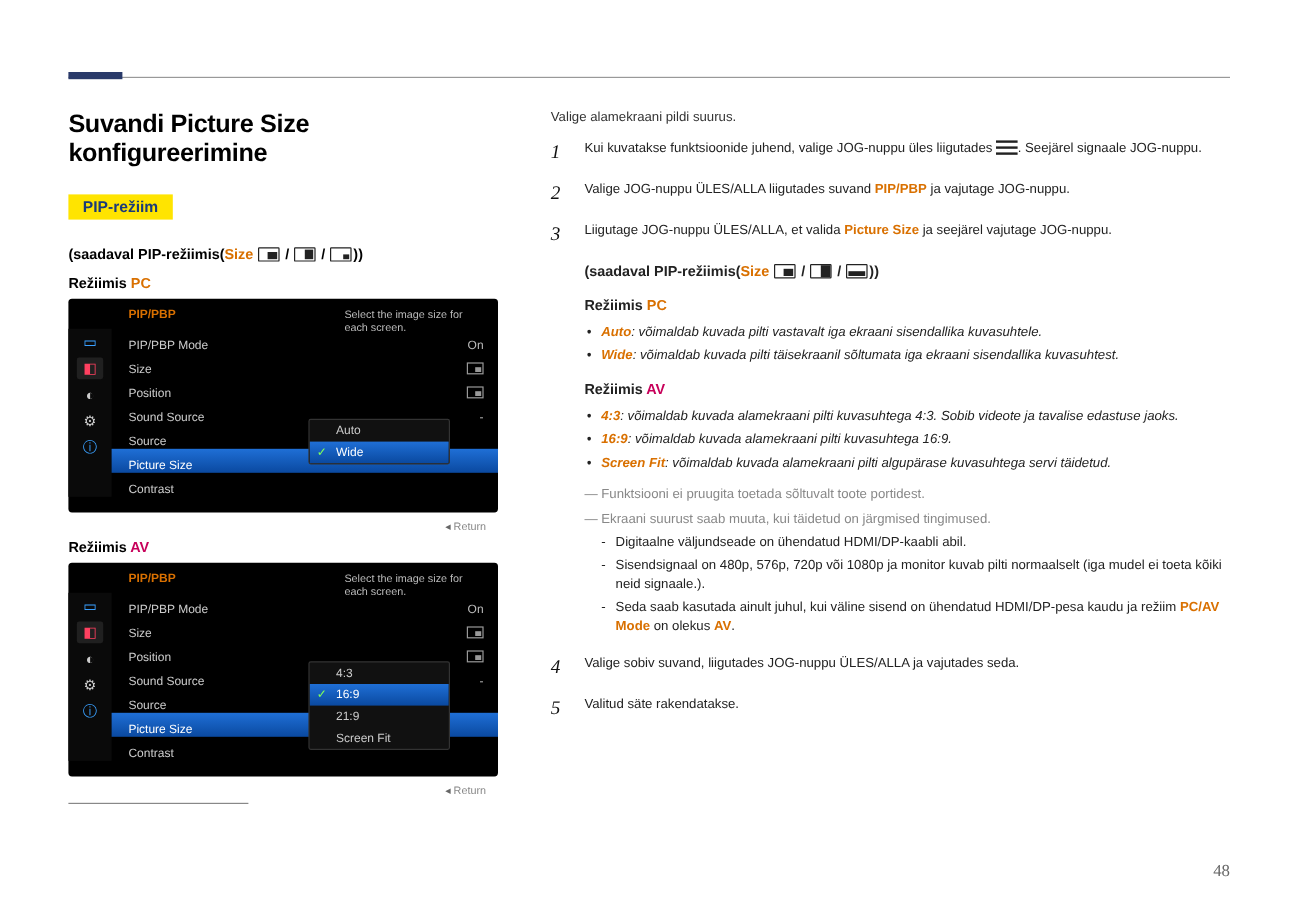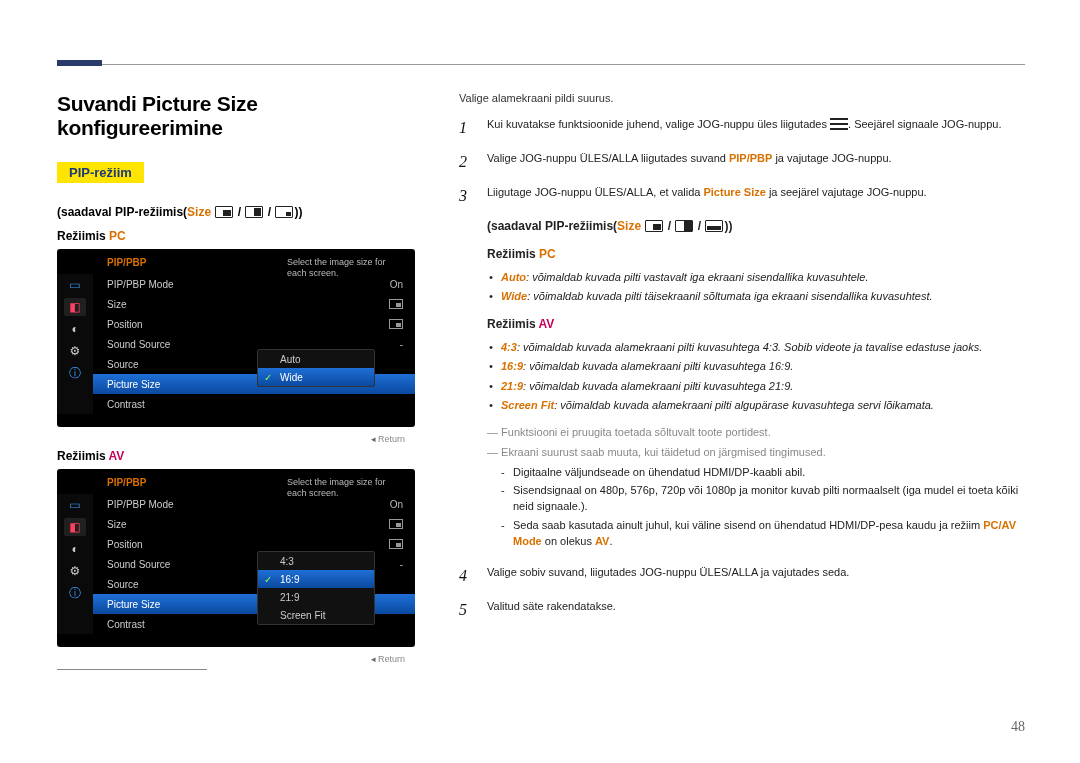"PIP/PBP Mode" .osd-row { align-items: center -> flex-end }
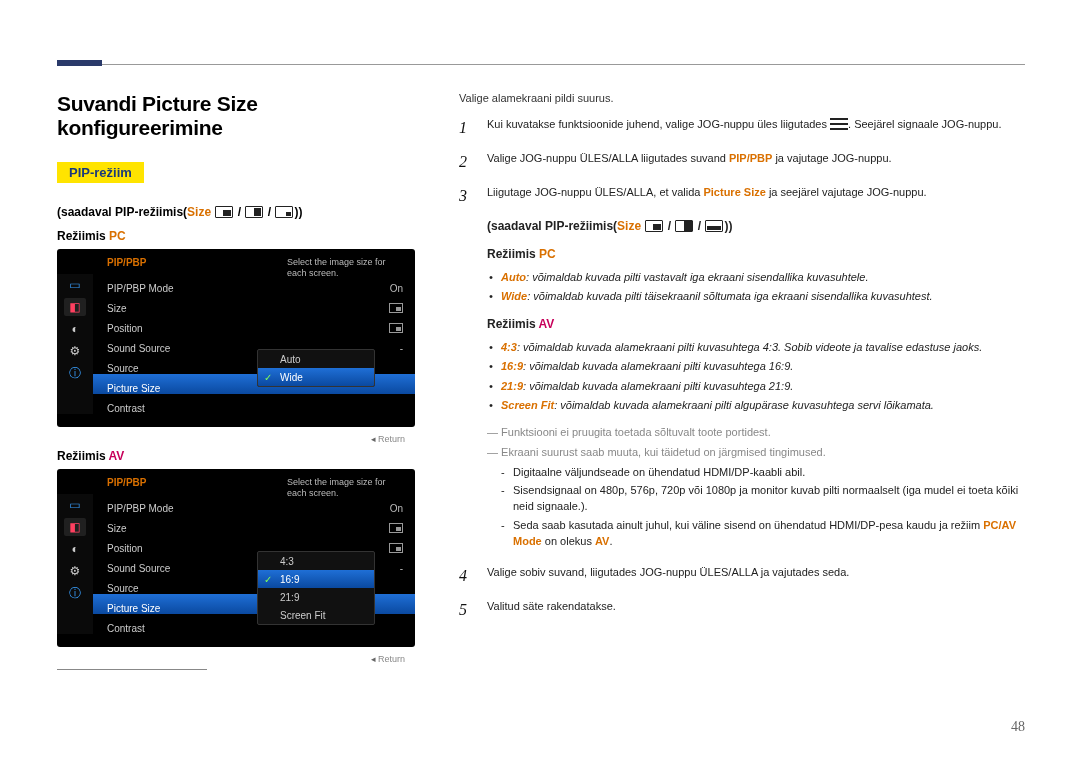"21:9: võimaldab kuvada alamekraani pilti" li { html: <li><span>21:9</span><span>: võimaldab kuvada alamekraani pilti kuvasuhtega 21:9.</span></li> -> none }
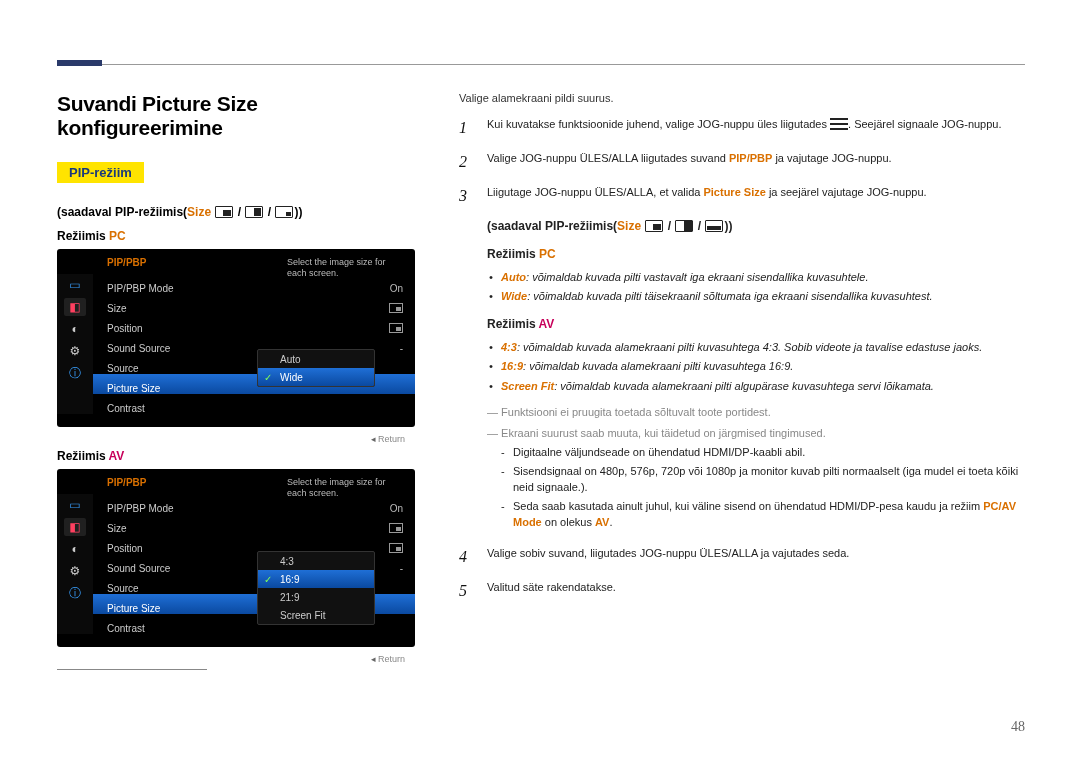": võimaldab kuvada alamekraani pilti algupärase" span { text: lõikamata -> täidetud }
